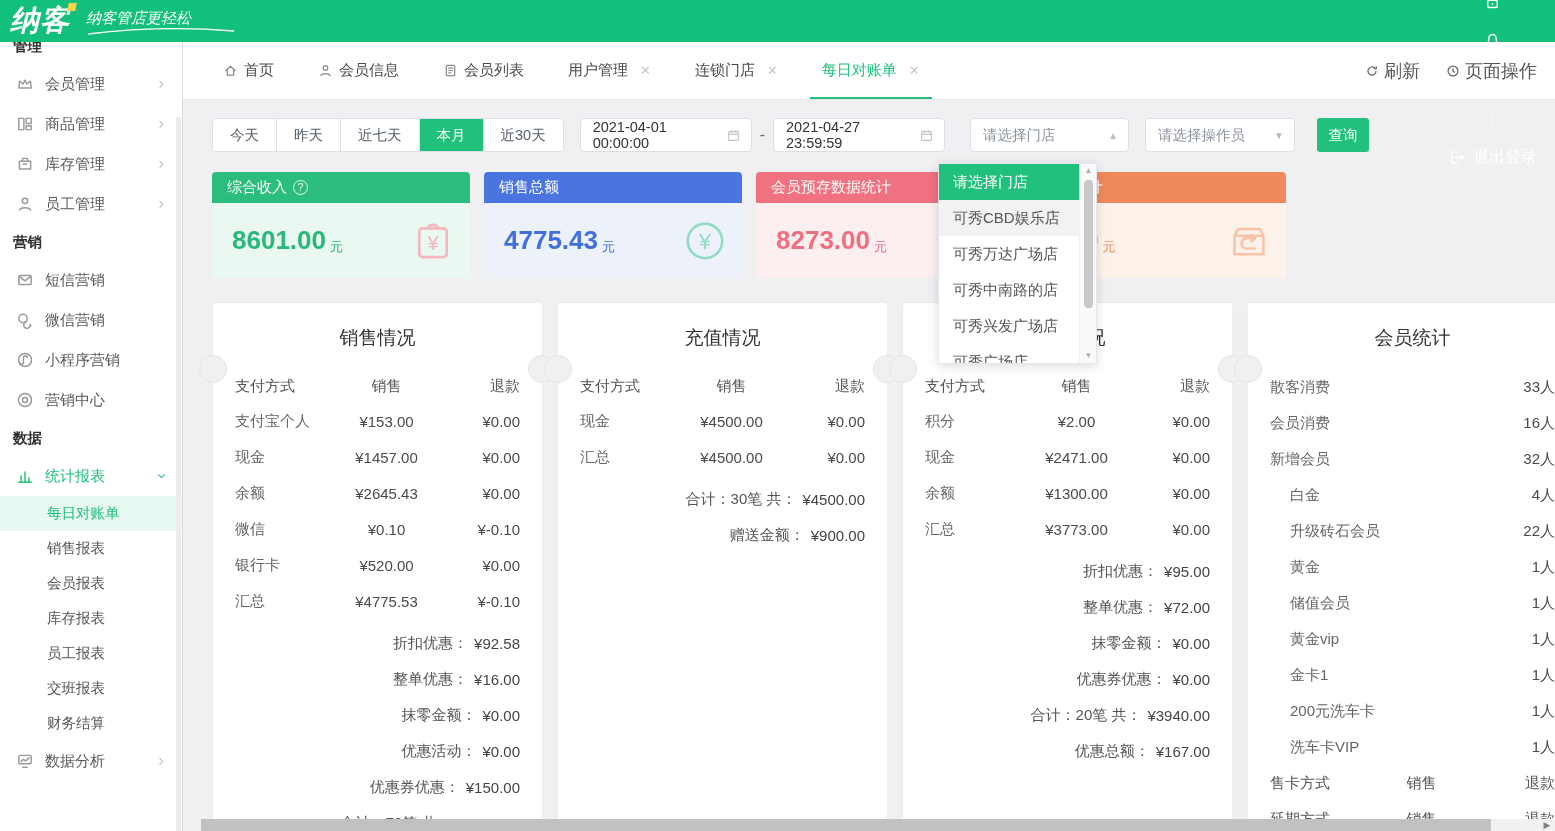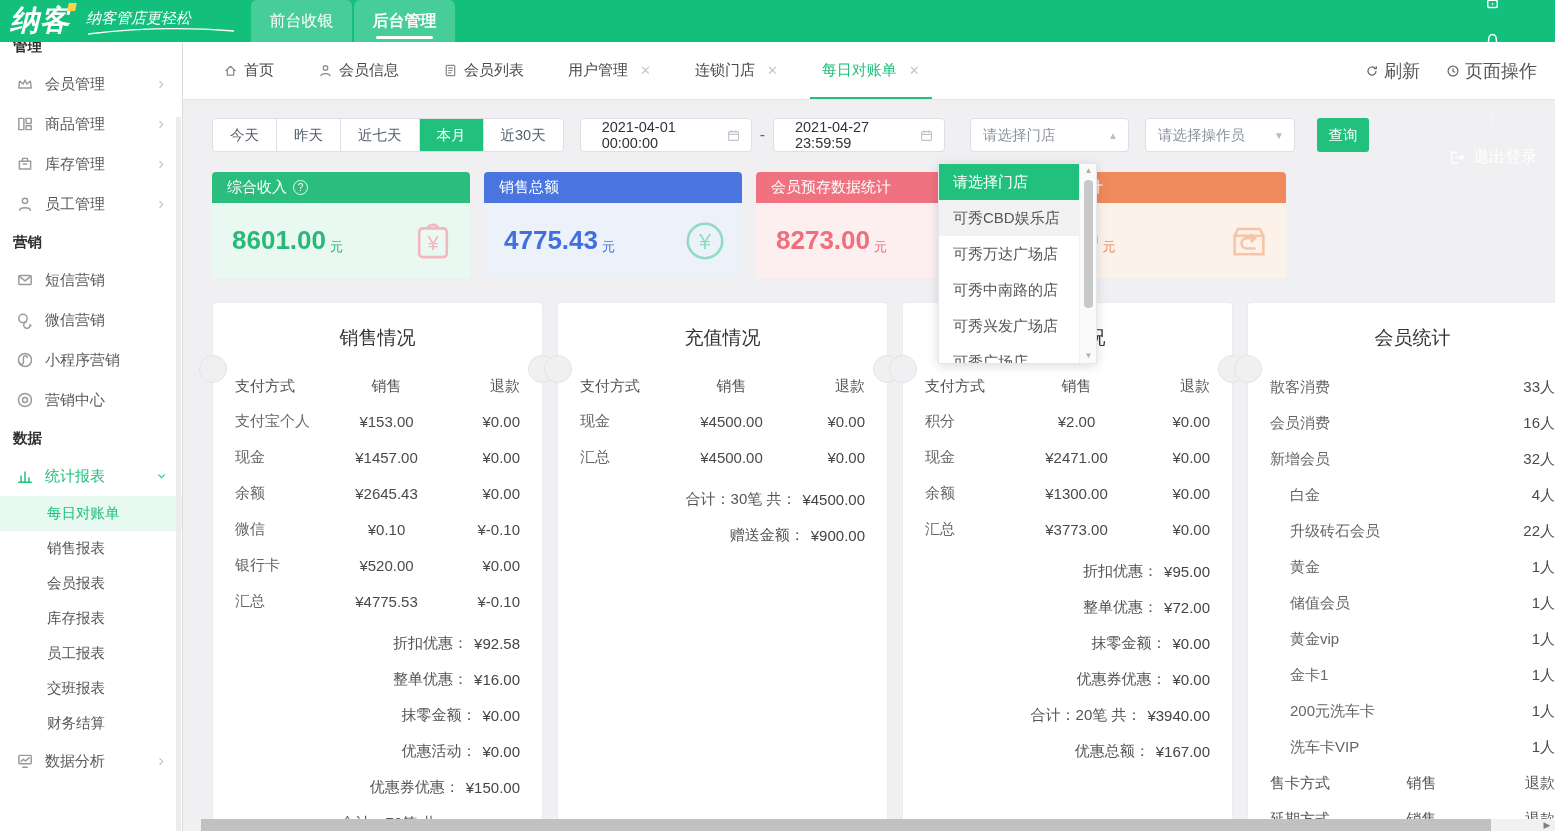"前台收银" div.nav-tabs { html: <div> <div>前台收银</div> <div>后台管理</div> </div> -> none }
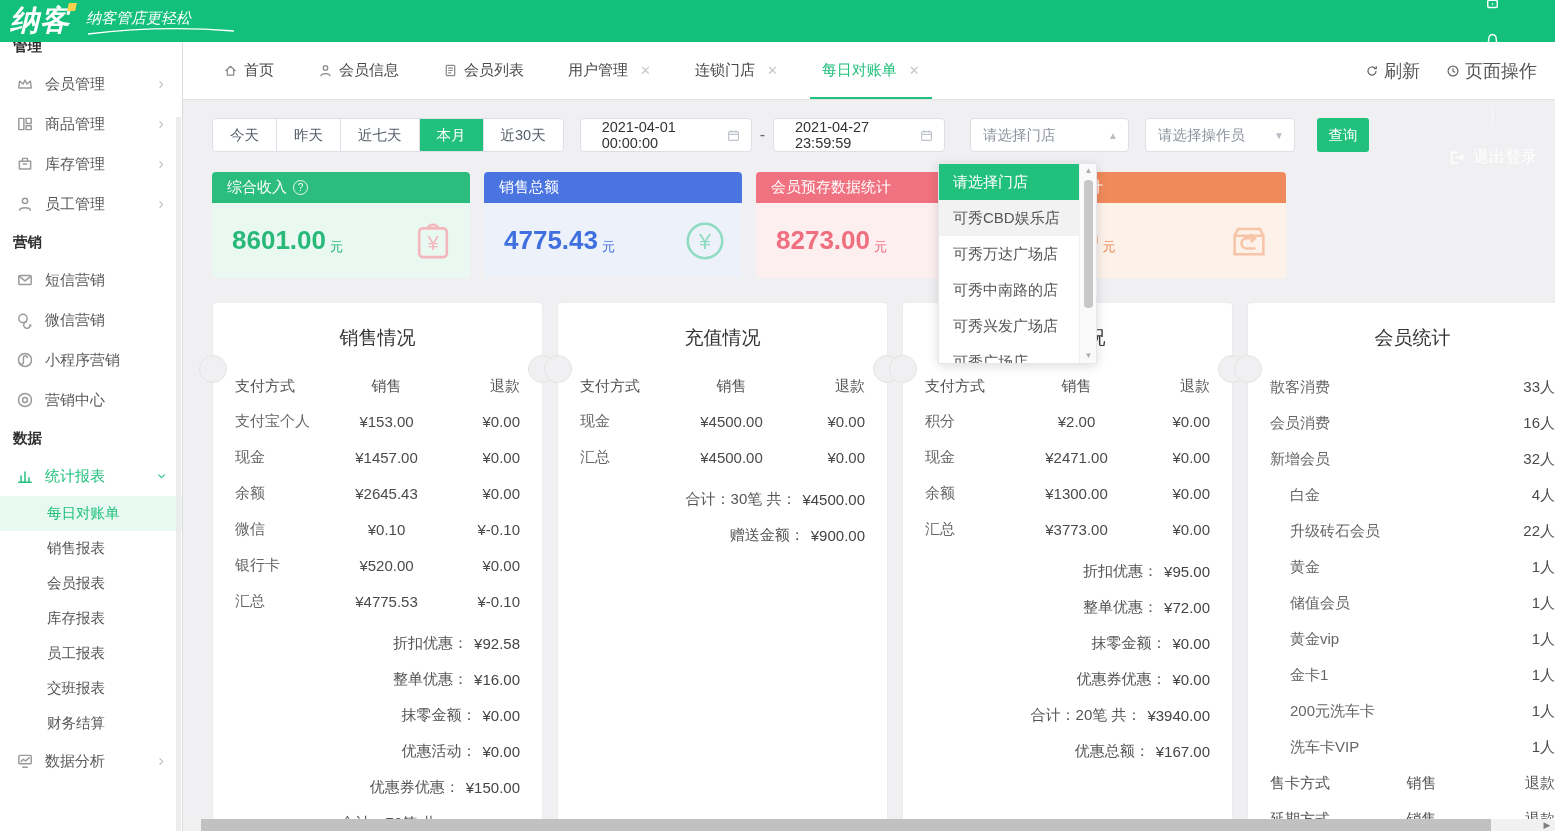"2021-04-01 00:00:00" .date-input { padding: 0 10px 0 21px -> 0 10px 0 12px }
